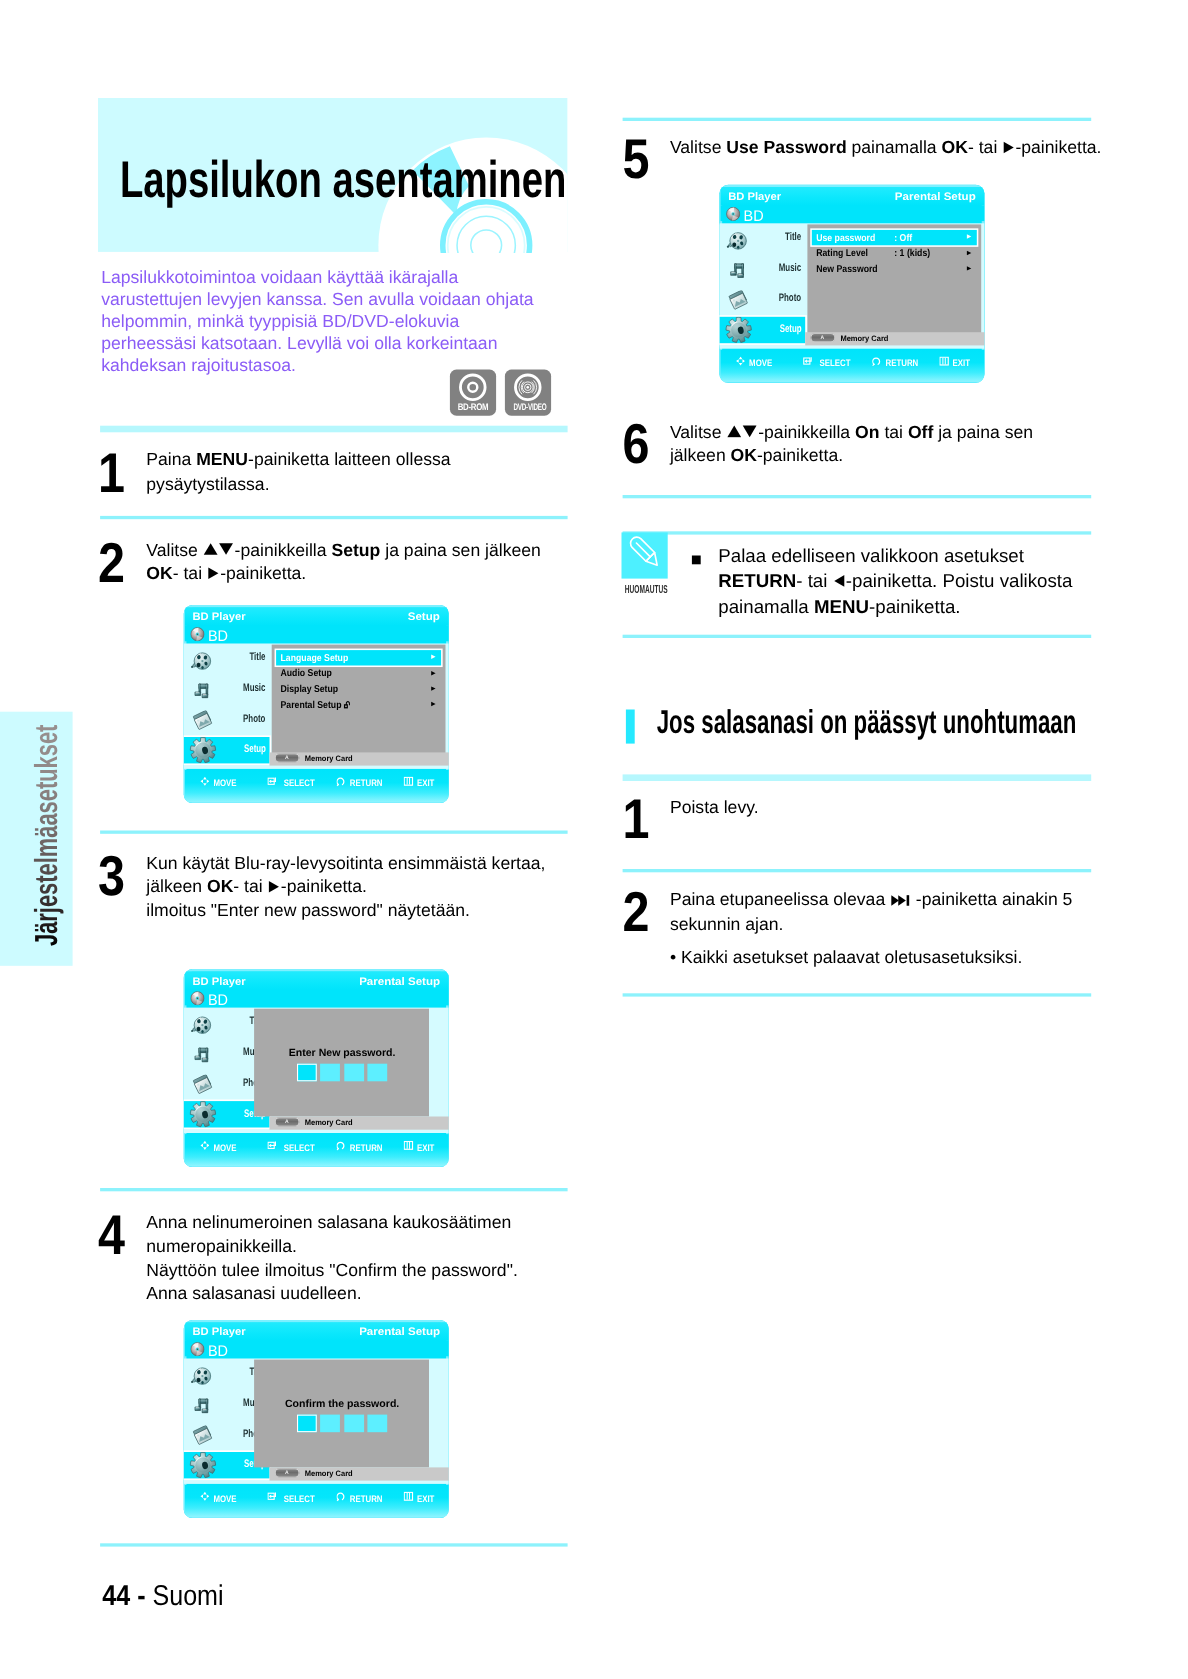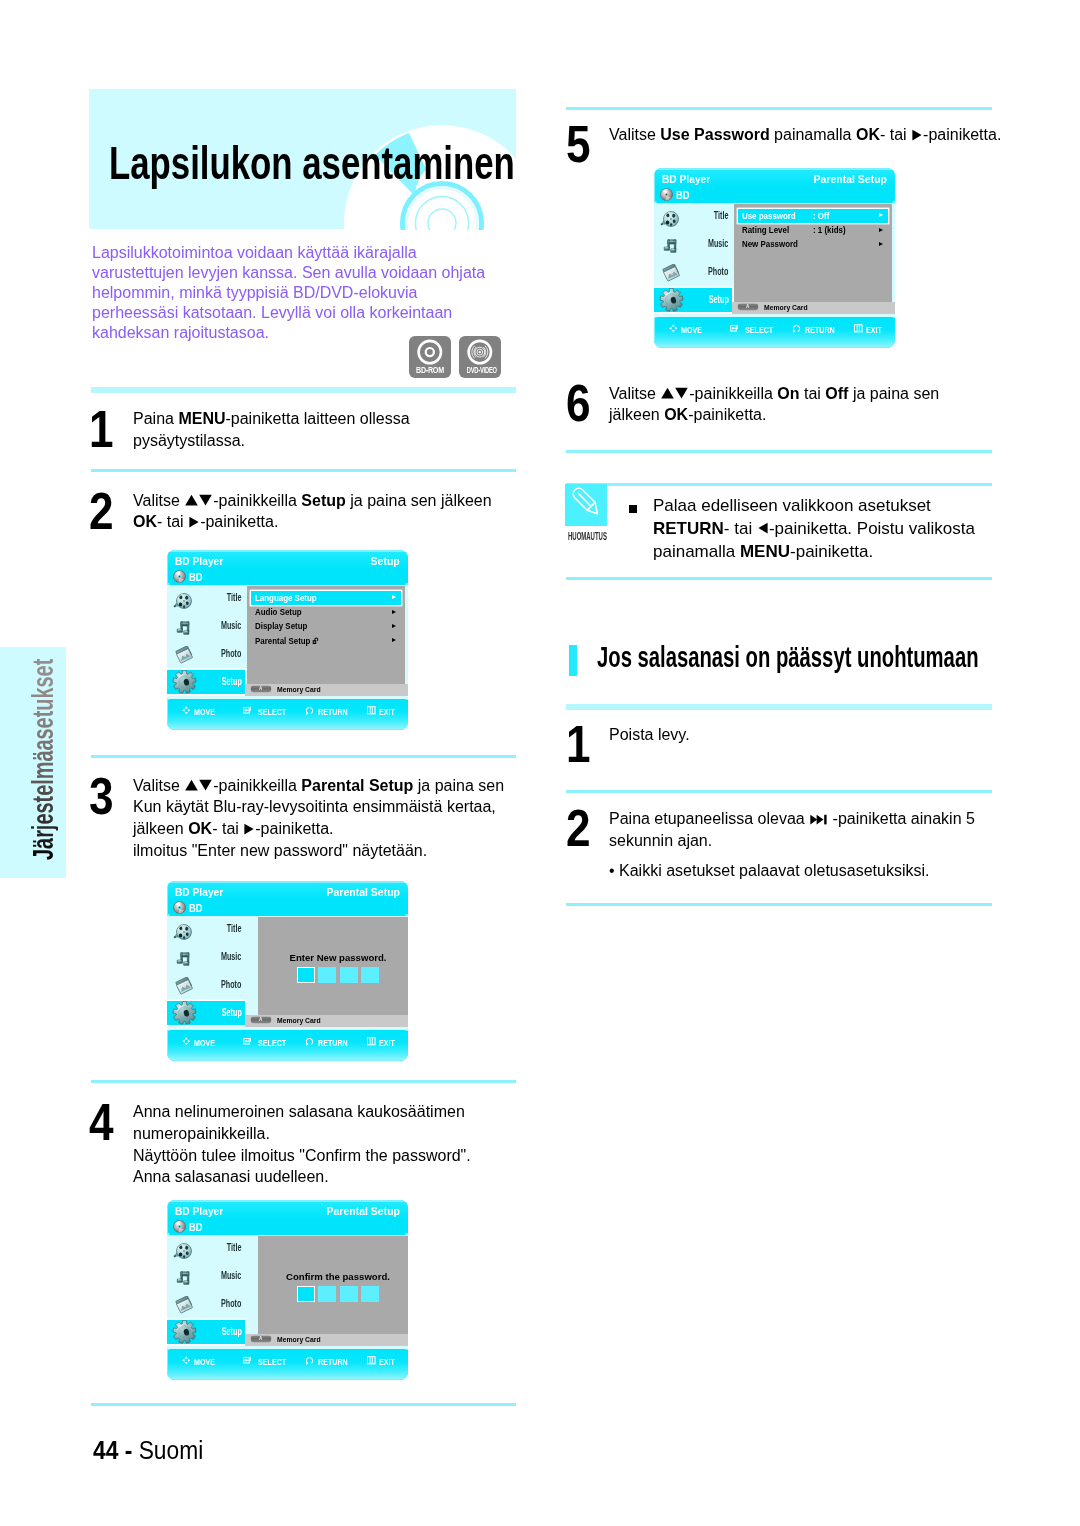"BD" .tv .src .sl { font-size: 10px -> 14px; font-weight: bold -> normal }
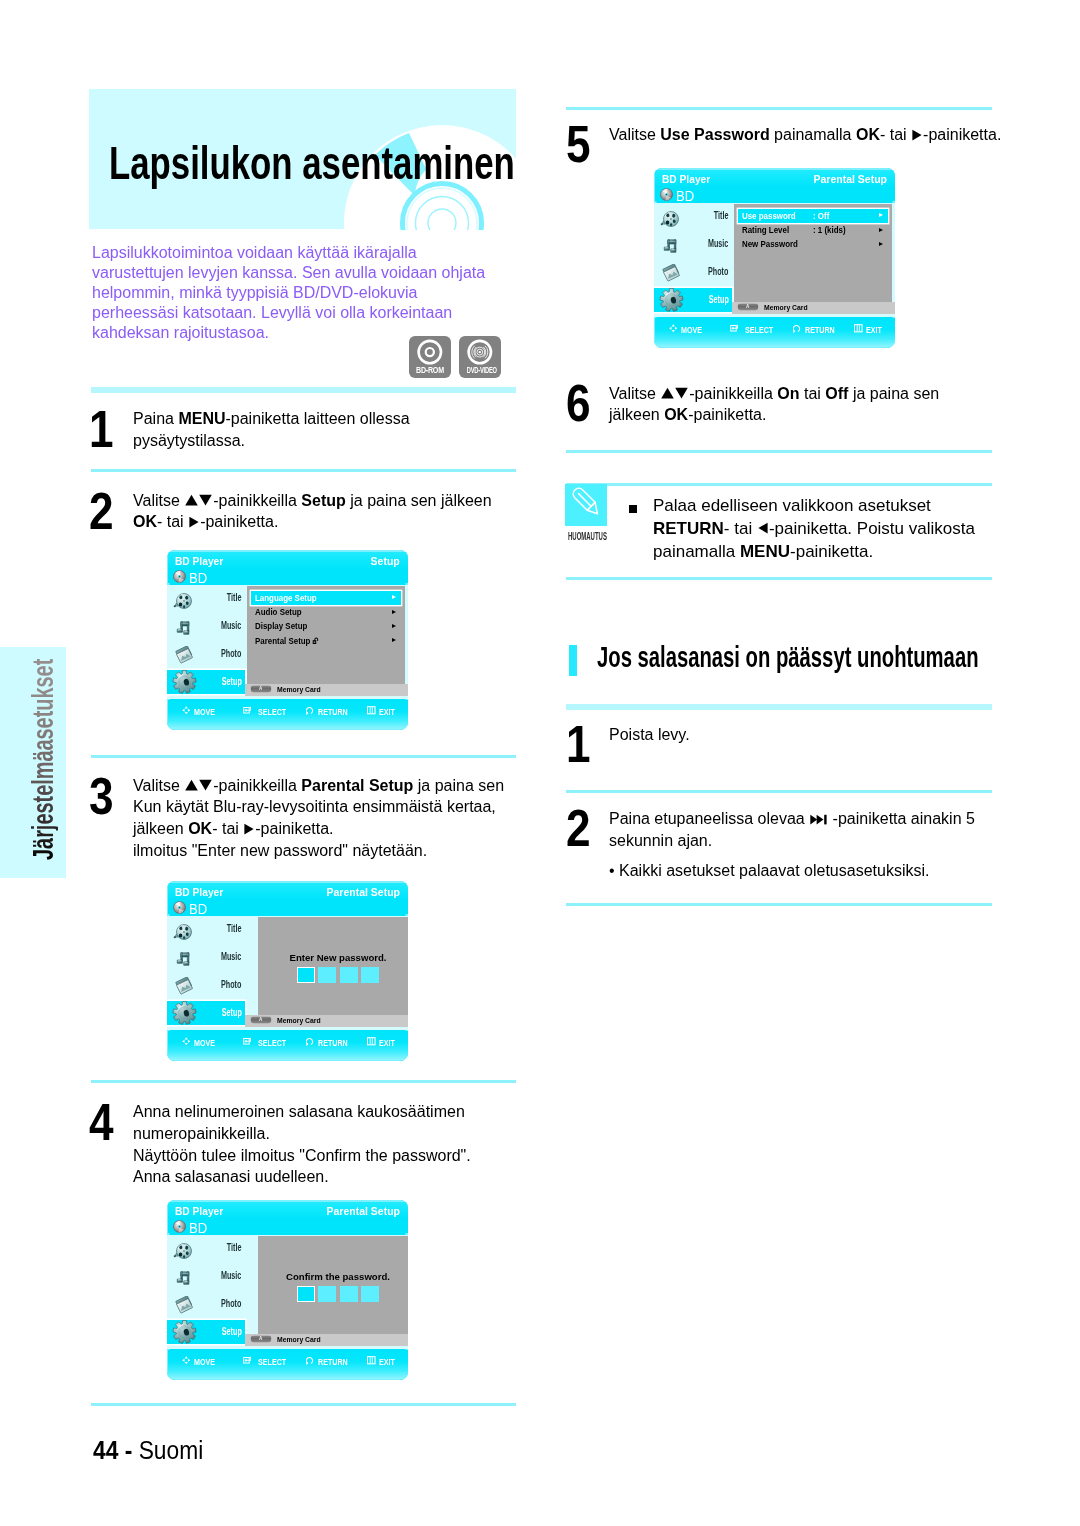"Valitse -painikkeilla Parental Setup ja" span.ln { html: <span>Valitse <span><svg> <path></path> <path></path> </svg></span>-painikkeilla <b>Parental Setup</b> ja paina sen</span> -> none }
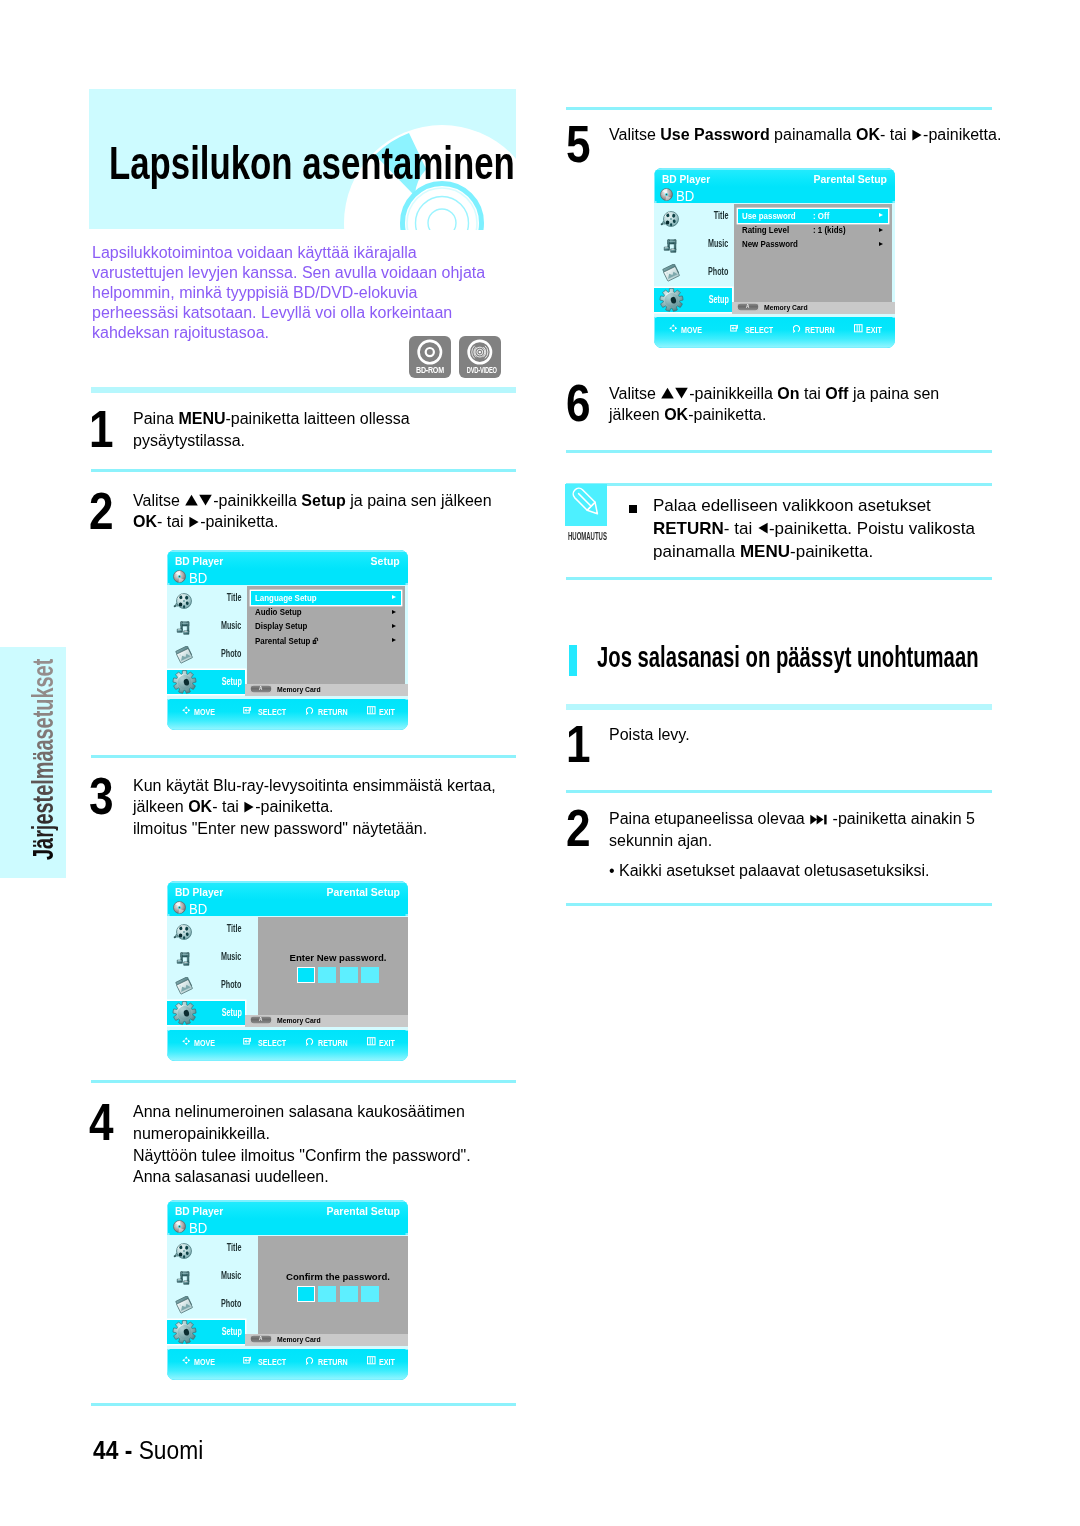"Enter New password." .tv .dlg { left: 91px -> 64px }
